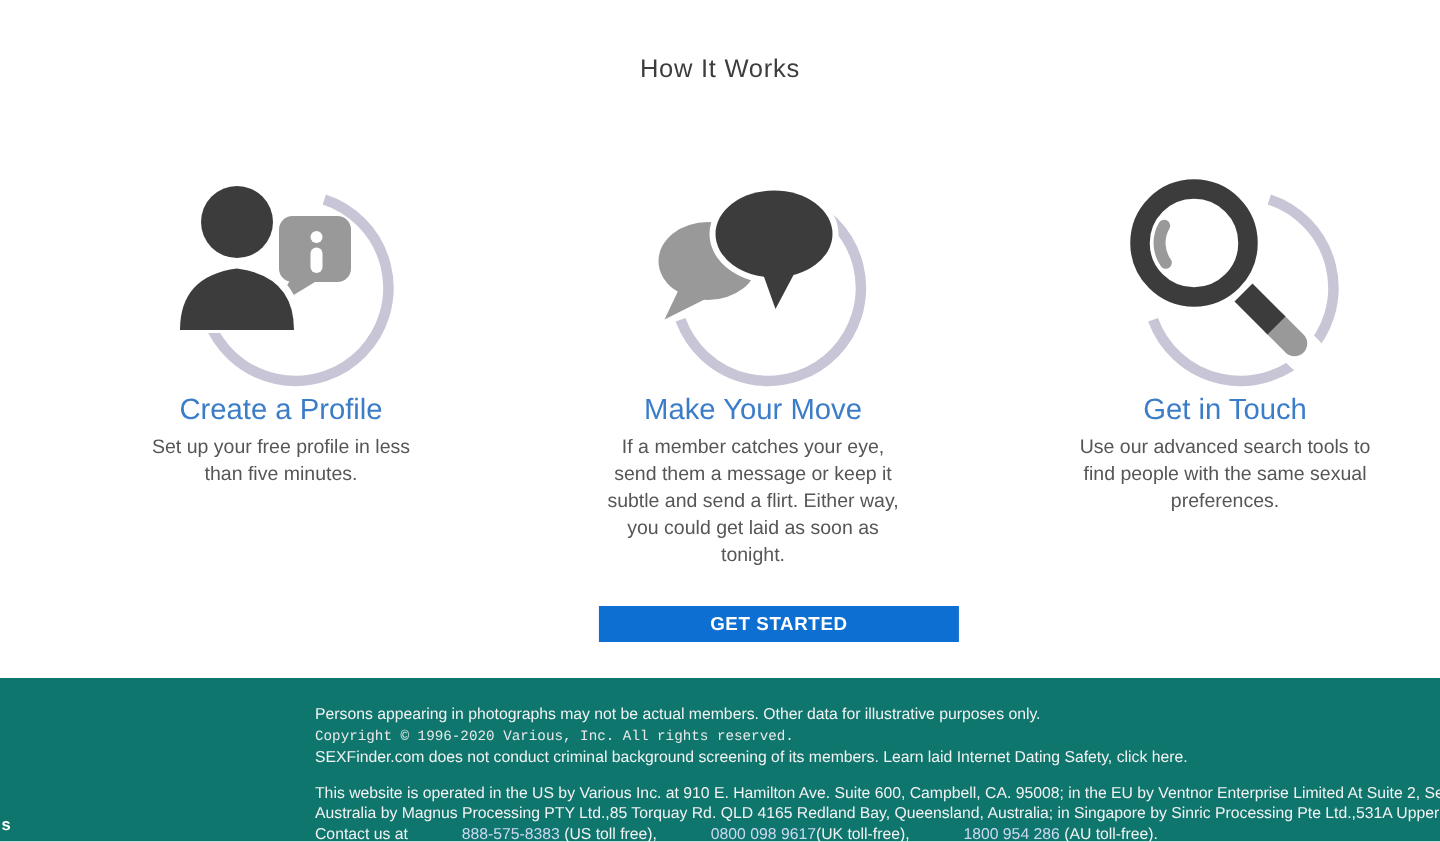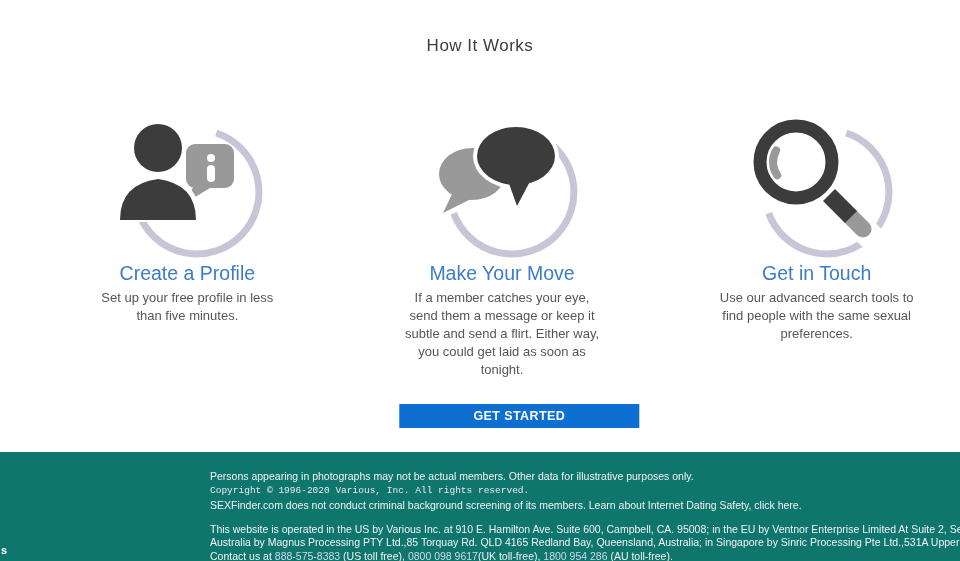"SEXFinder.com does not conduct criminal" span { text: about -> laid }
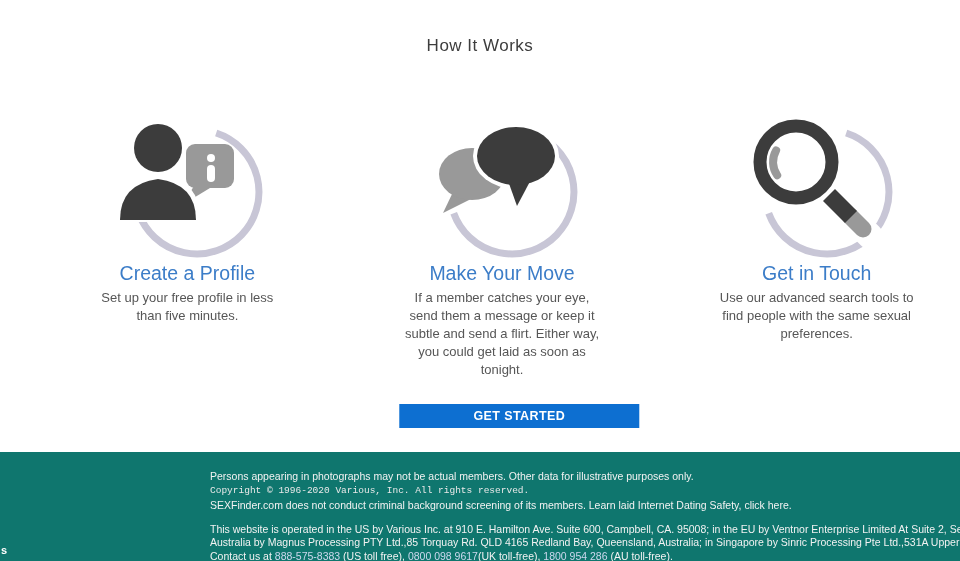"888-575-8383" .footer .phone { margin-left: none -> 33px }
